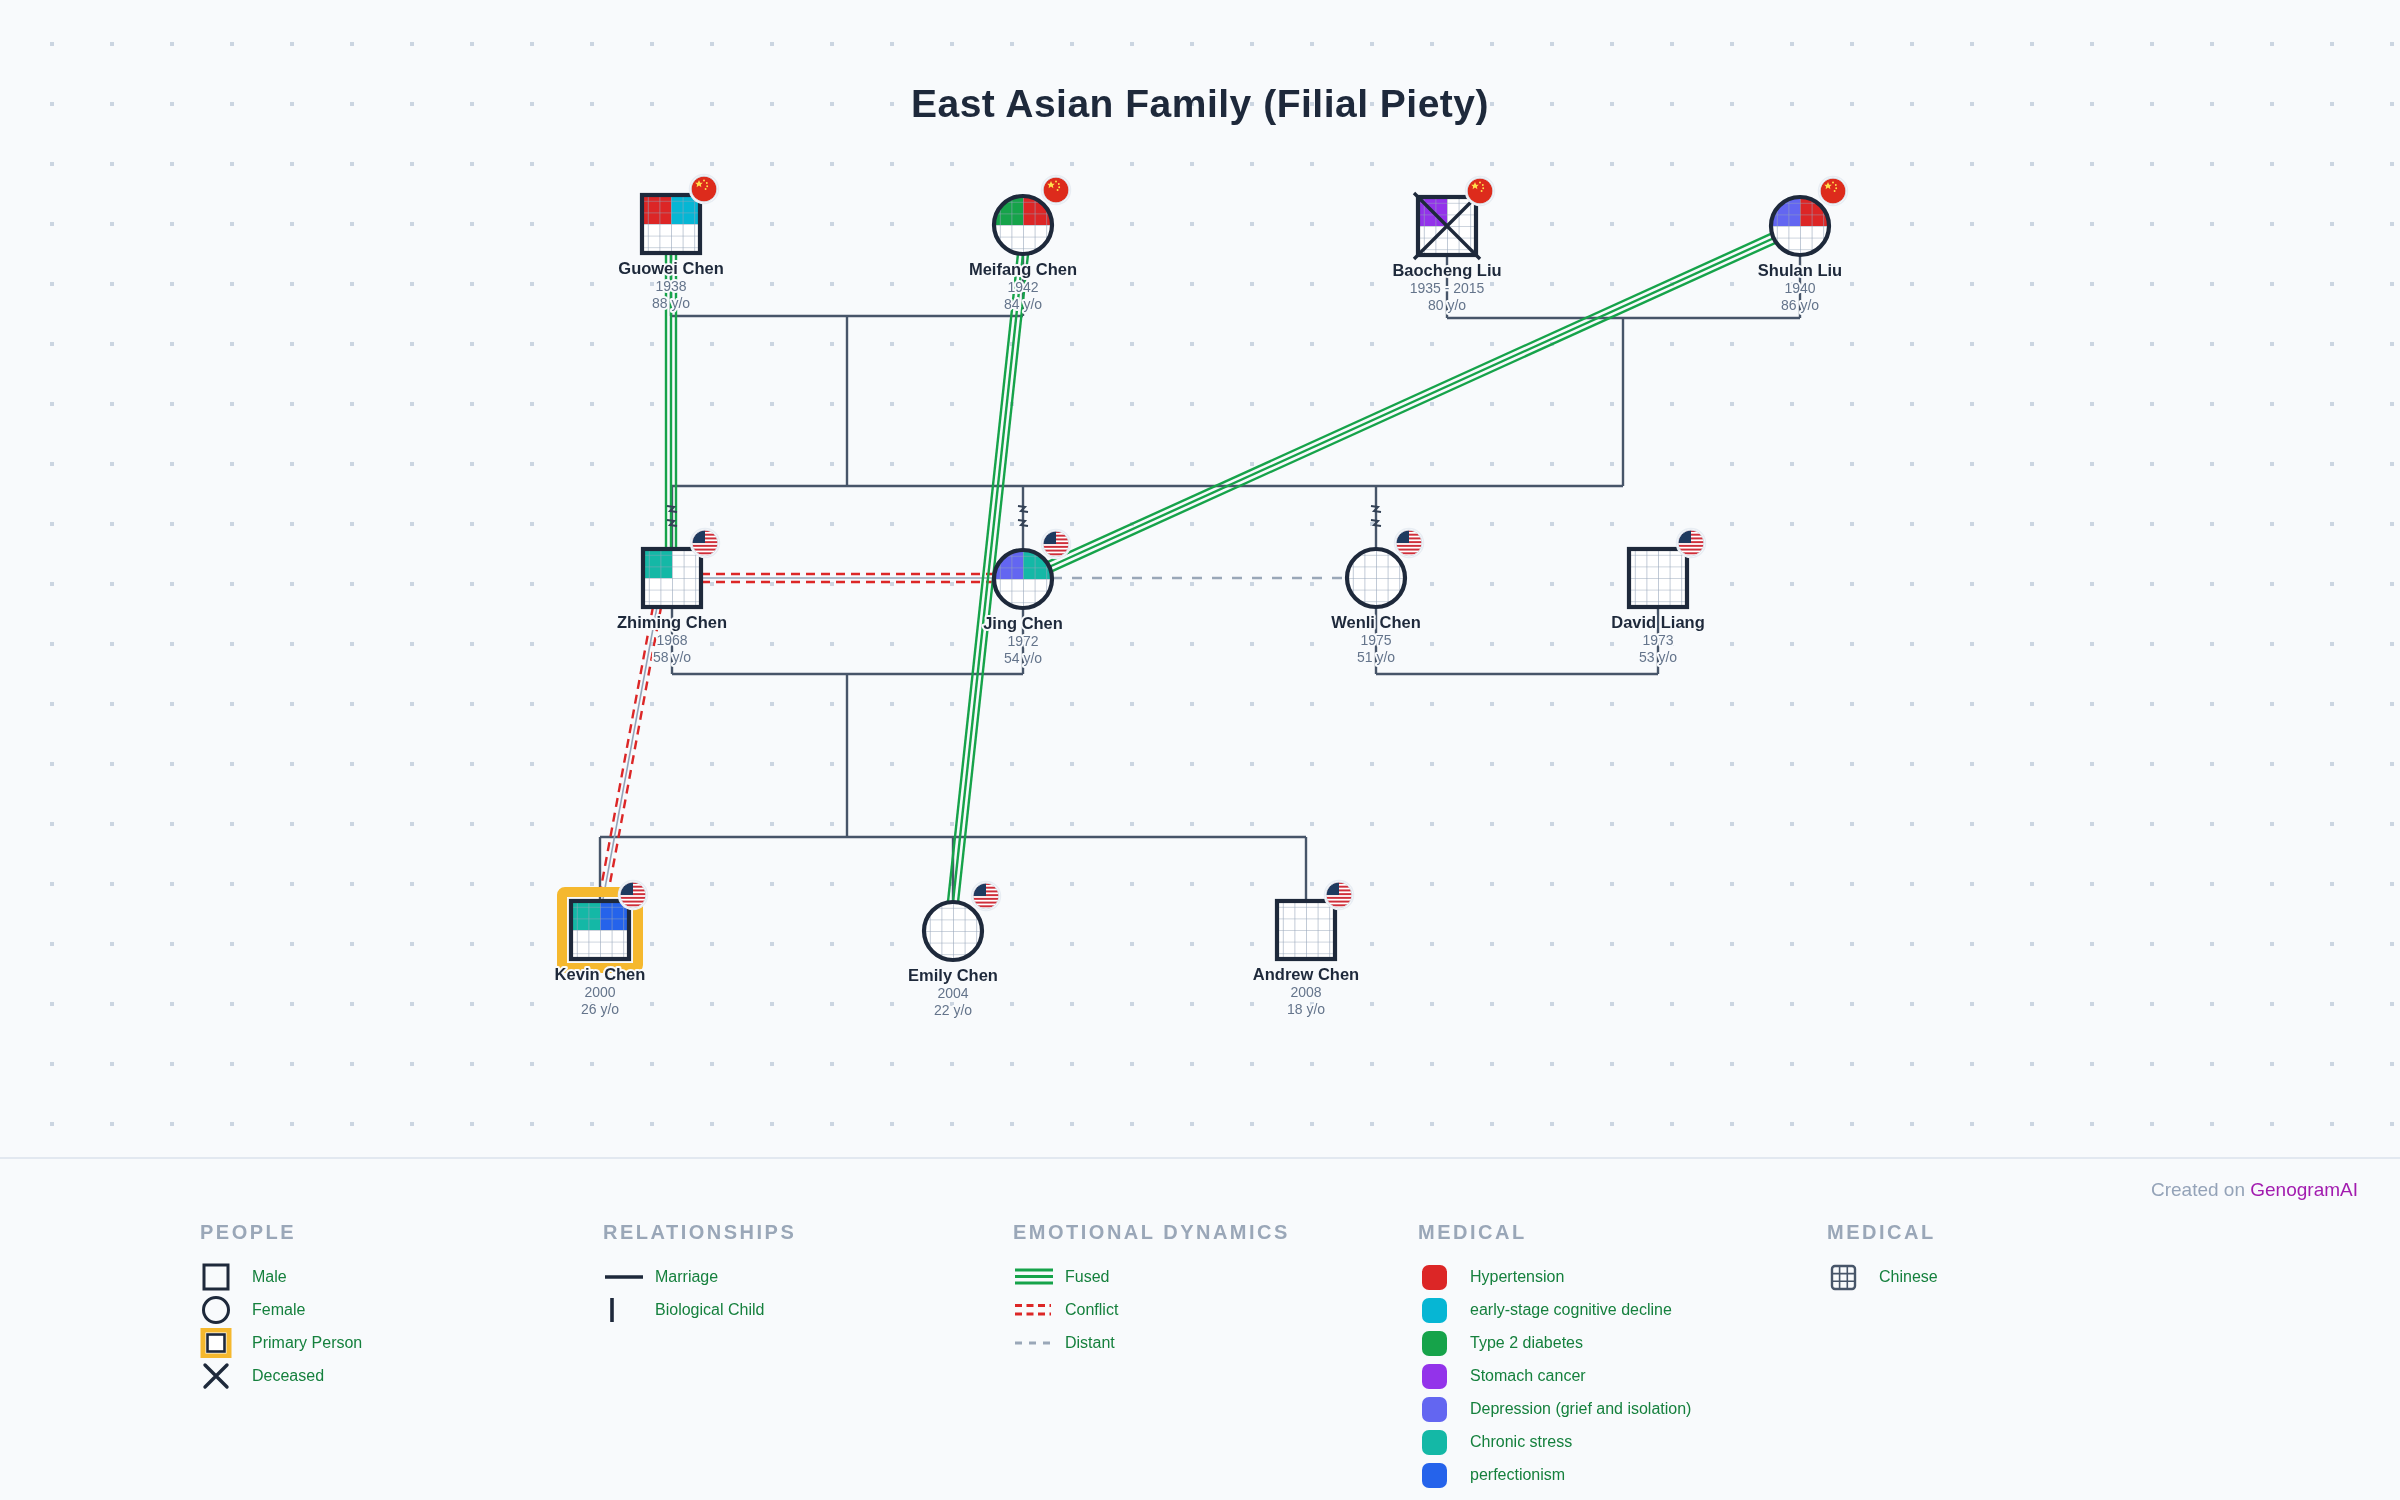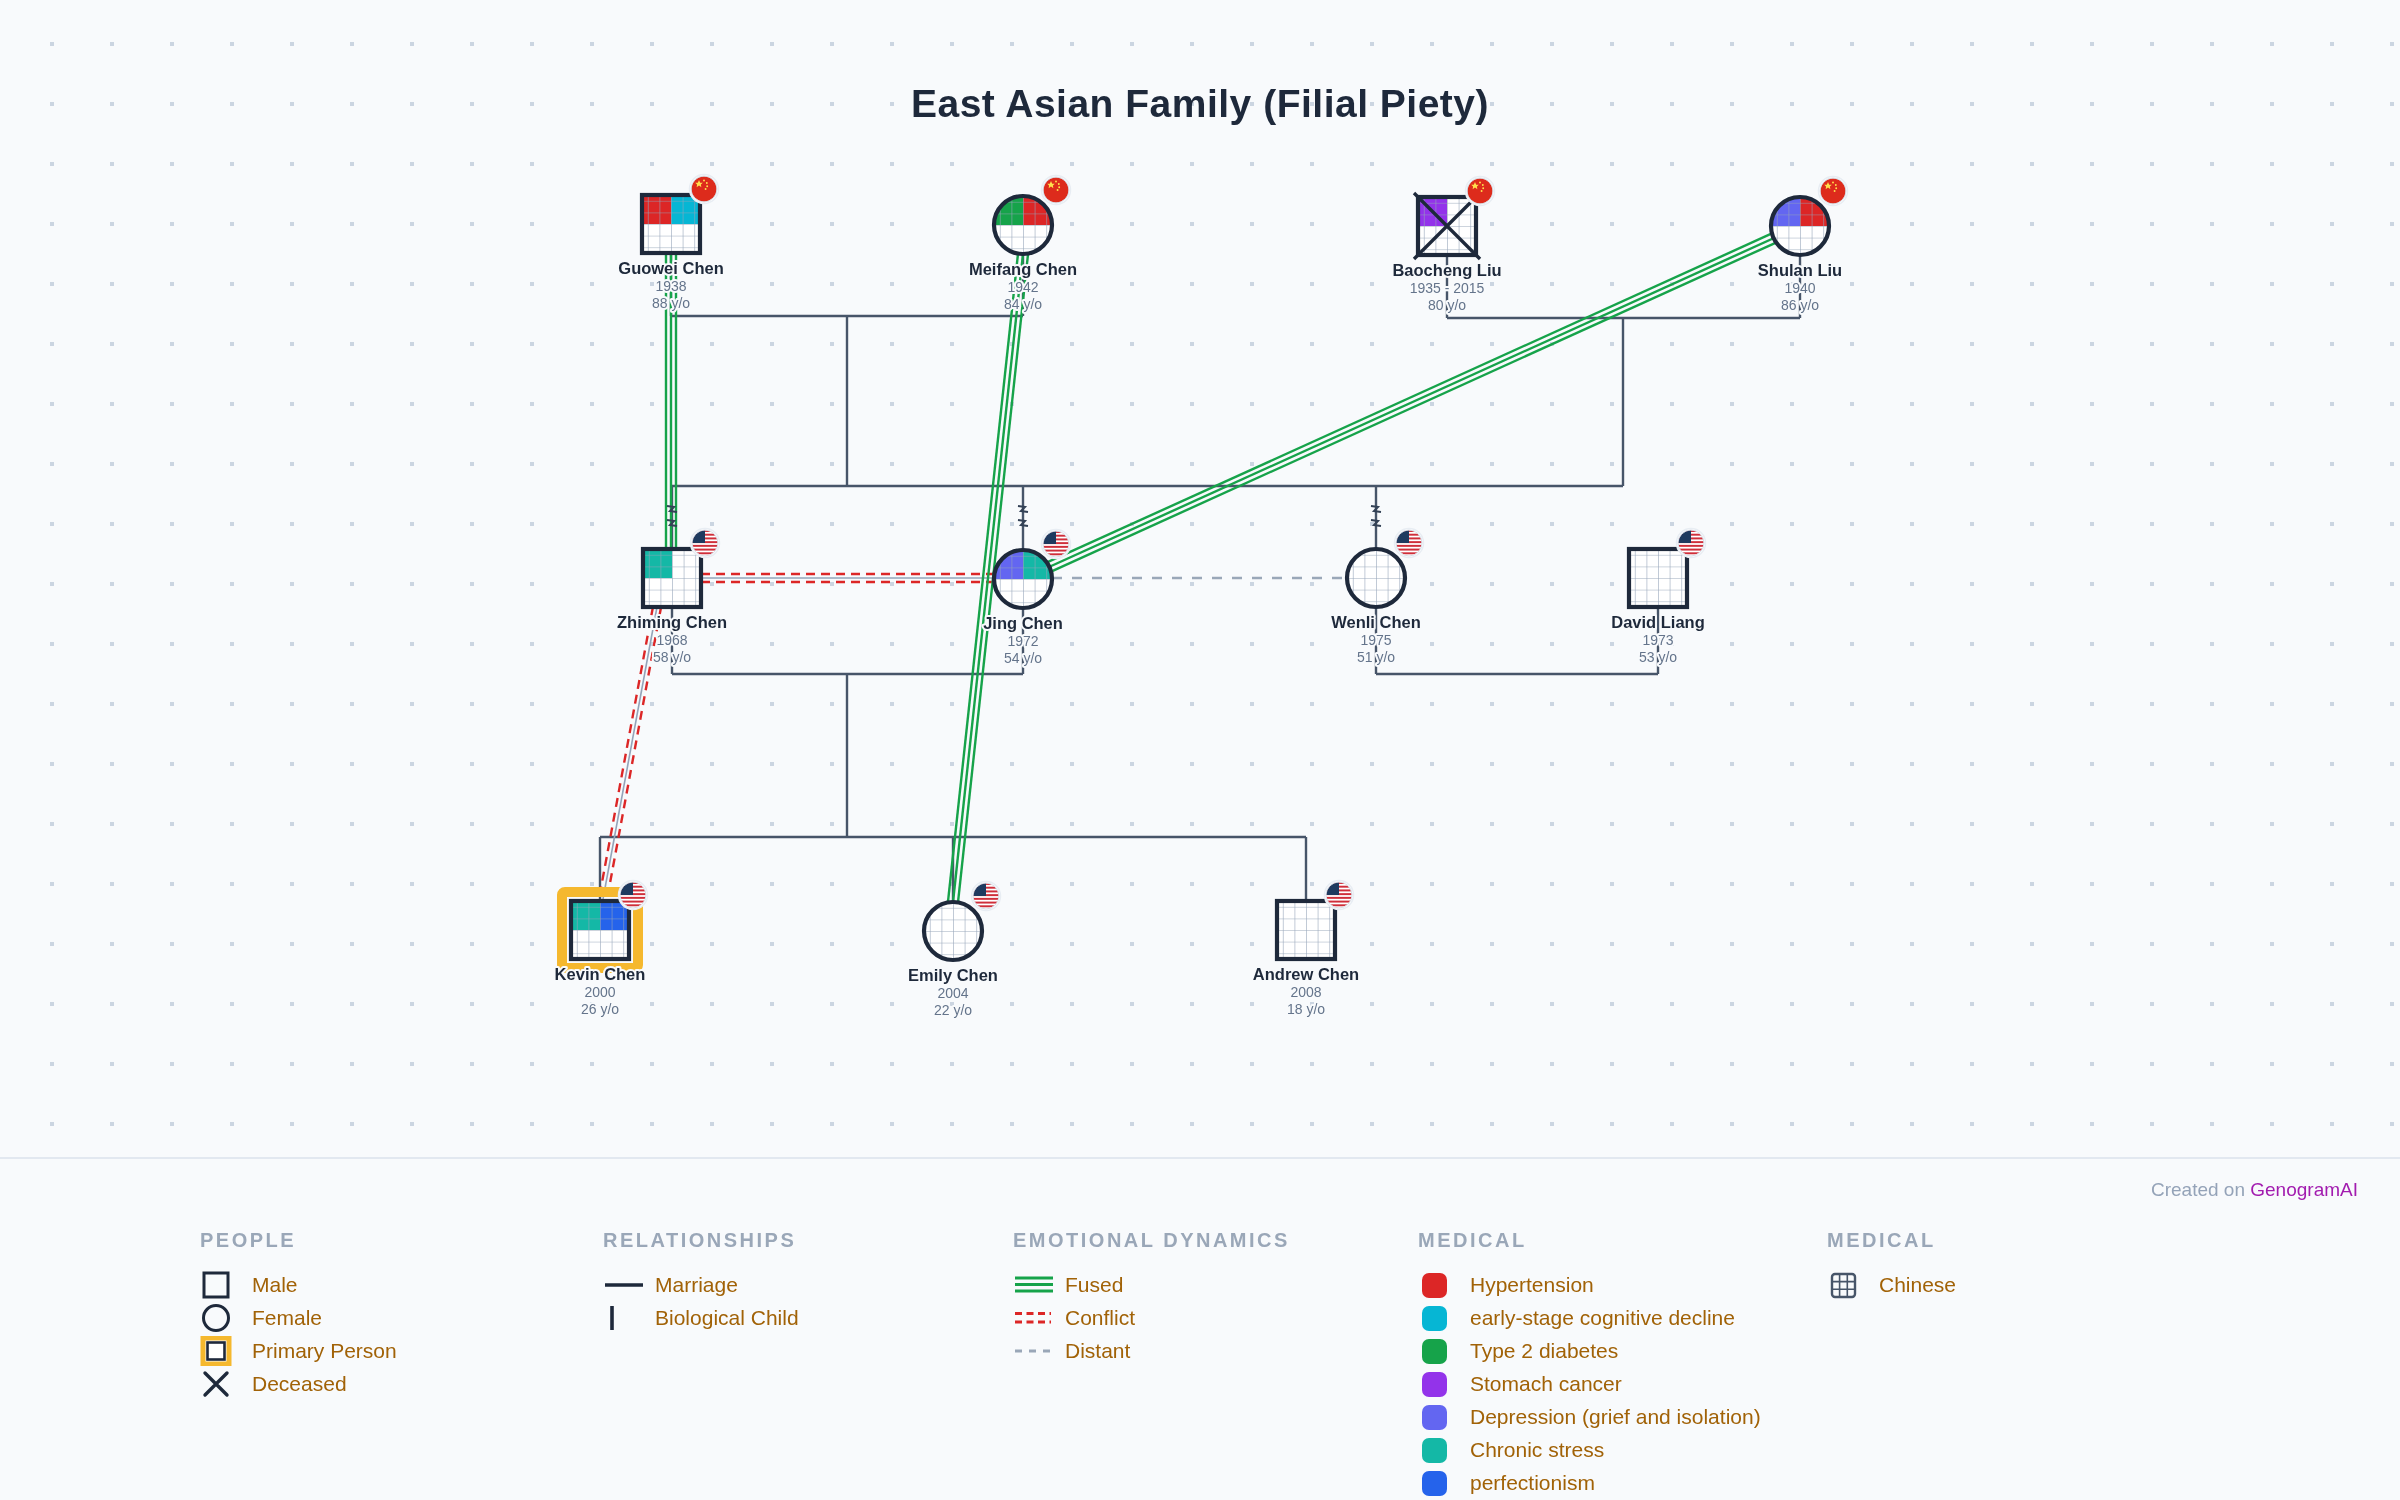"PEOPLE" .key-header { margin-top: 8px -> none }
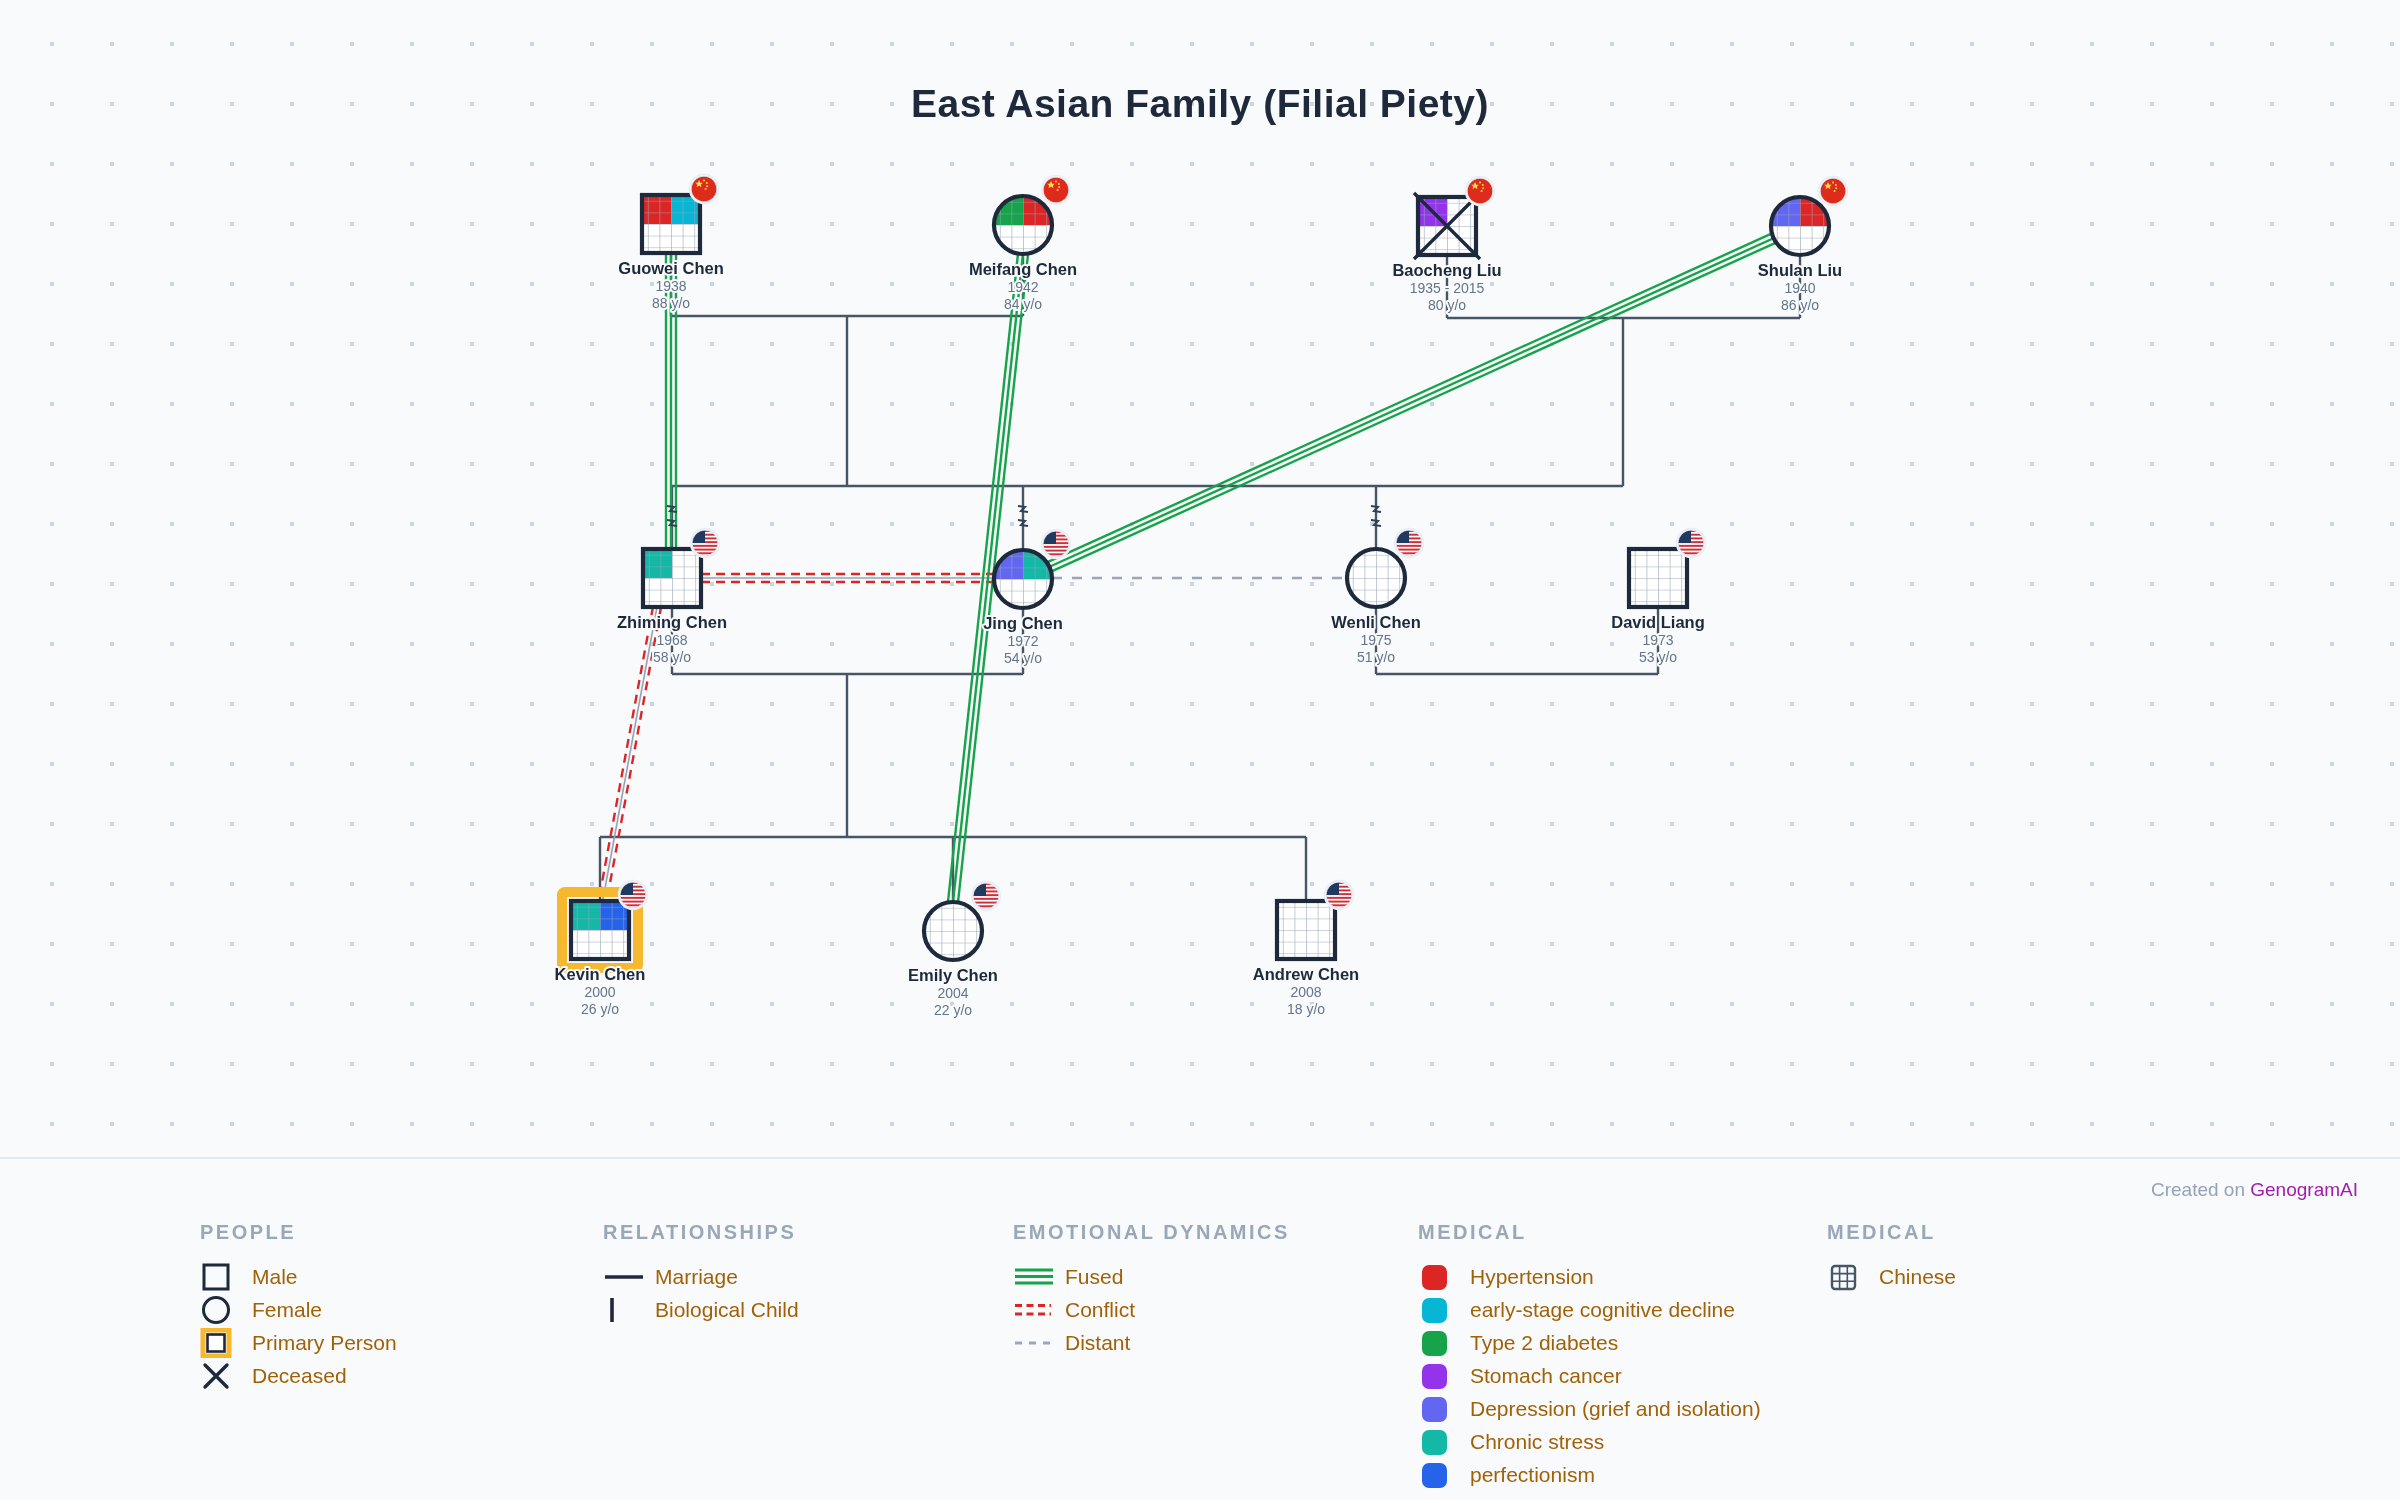"Male" .key-label { color: #a16207 -> #15803d; font-size: 21px -> 16px }
